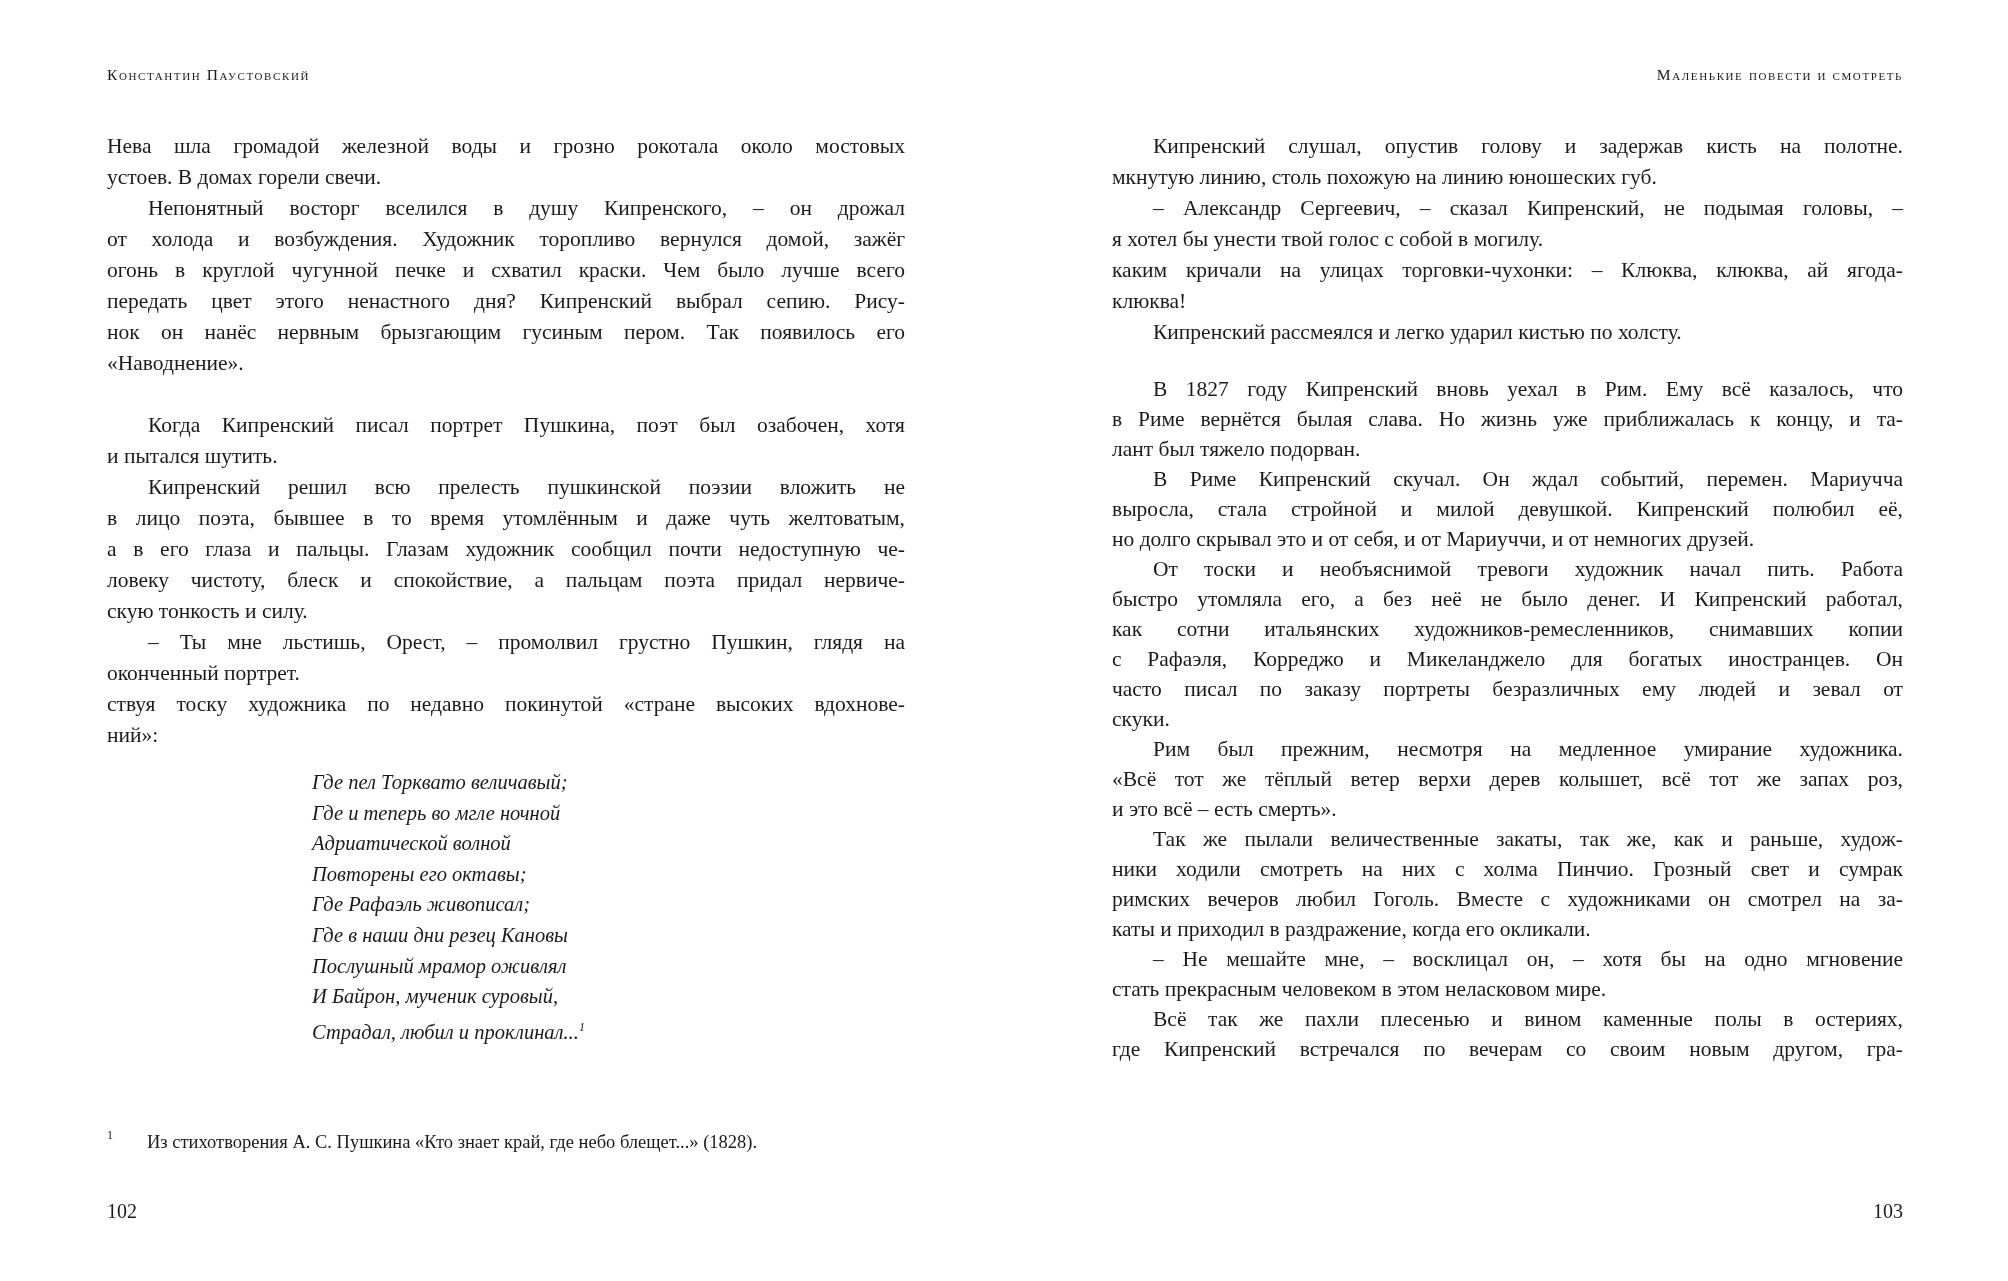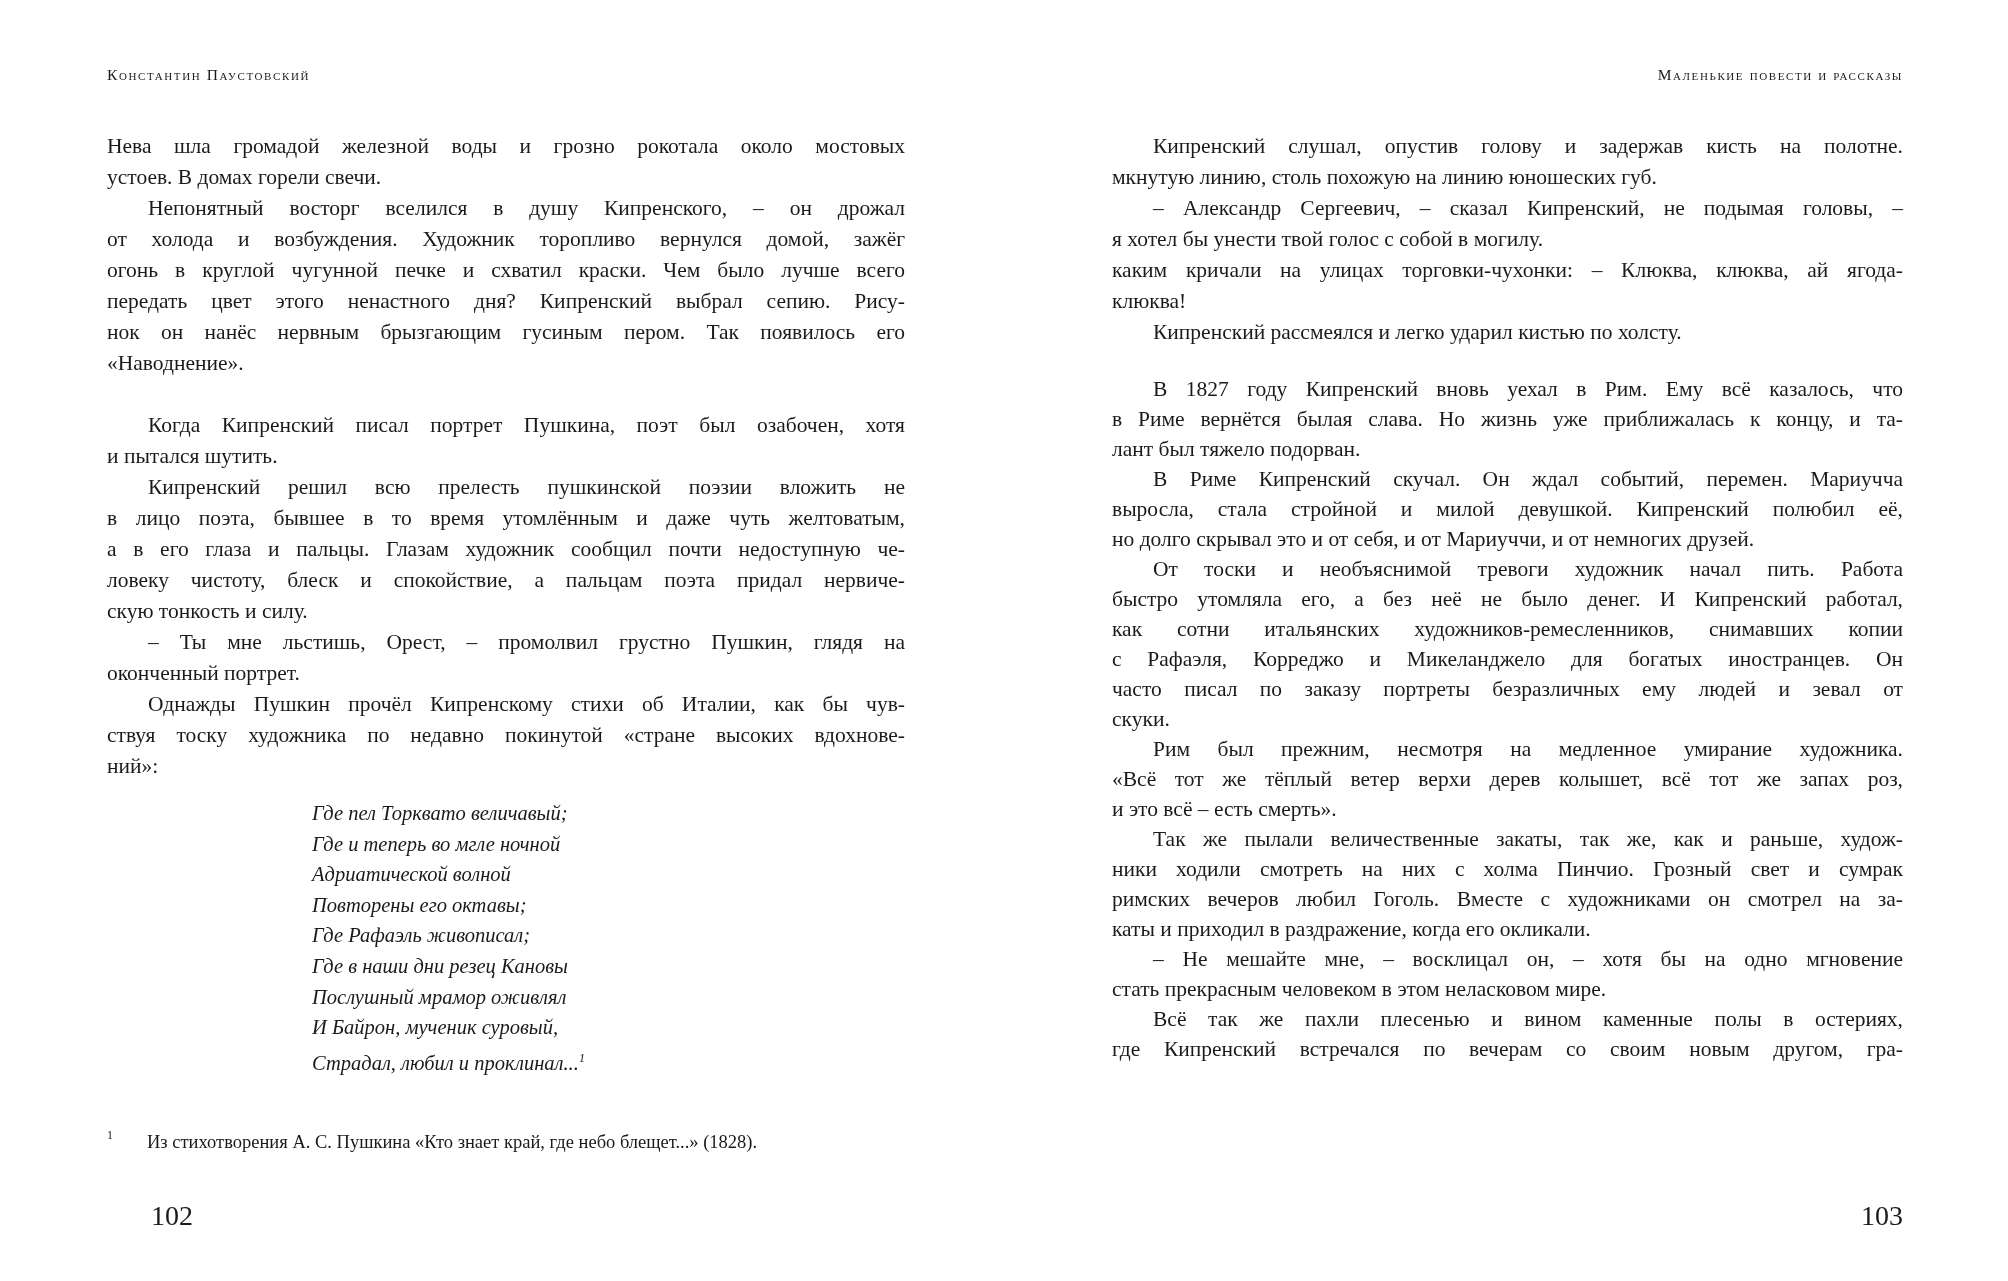"Маленькие повести и рассказы" div.running-head { text: рассказы -> смотреть }
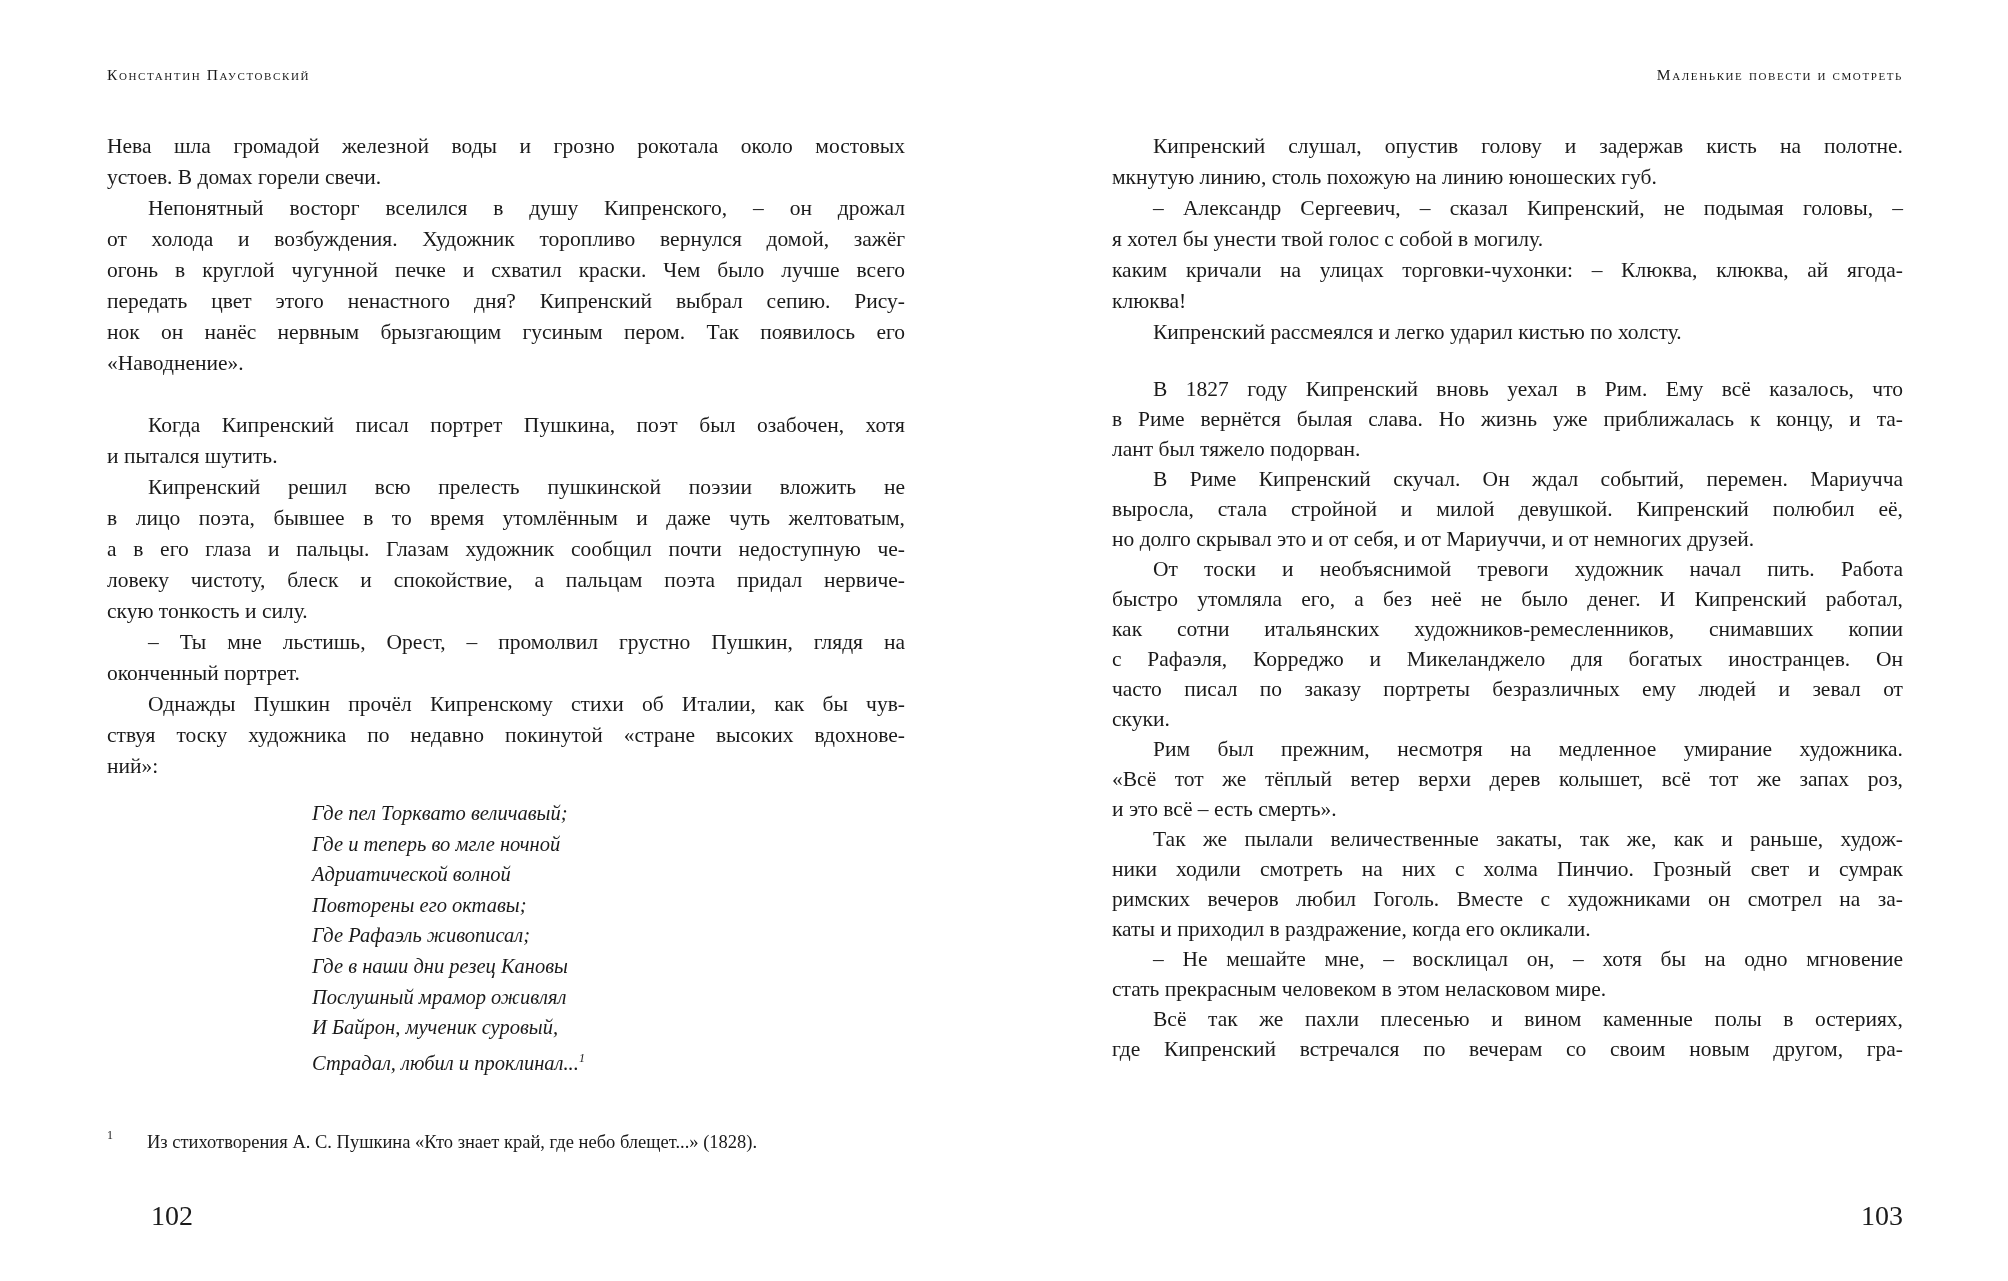"Однажды Пушкин прочёл Кипренскому стихи" span.line { html: <span>Однажды Пушкин прочёл Кипренскому стихи об Италии, как бы чув-</span> -> none }
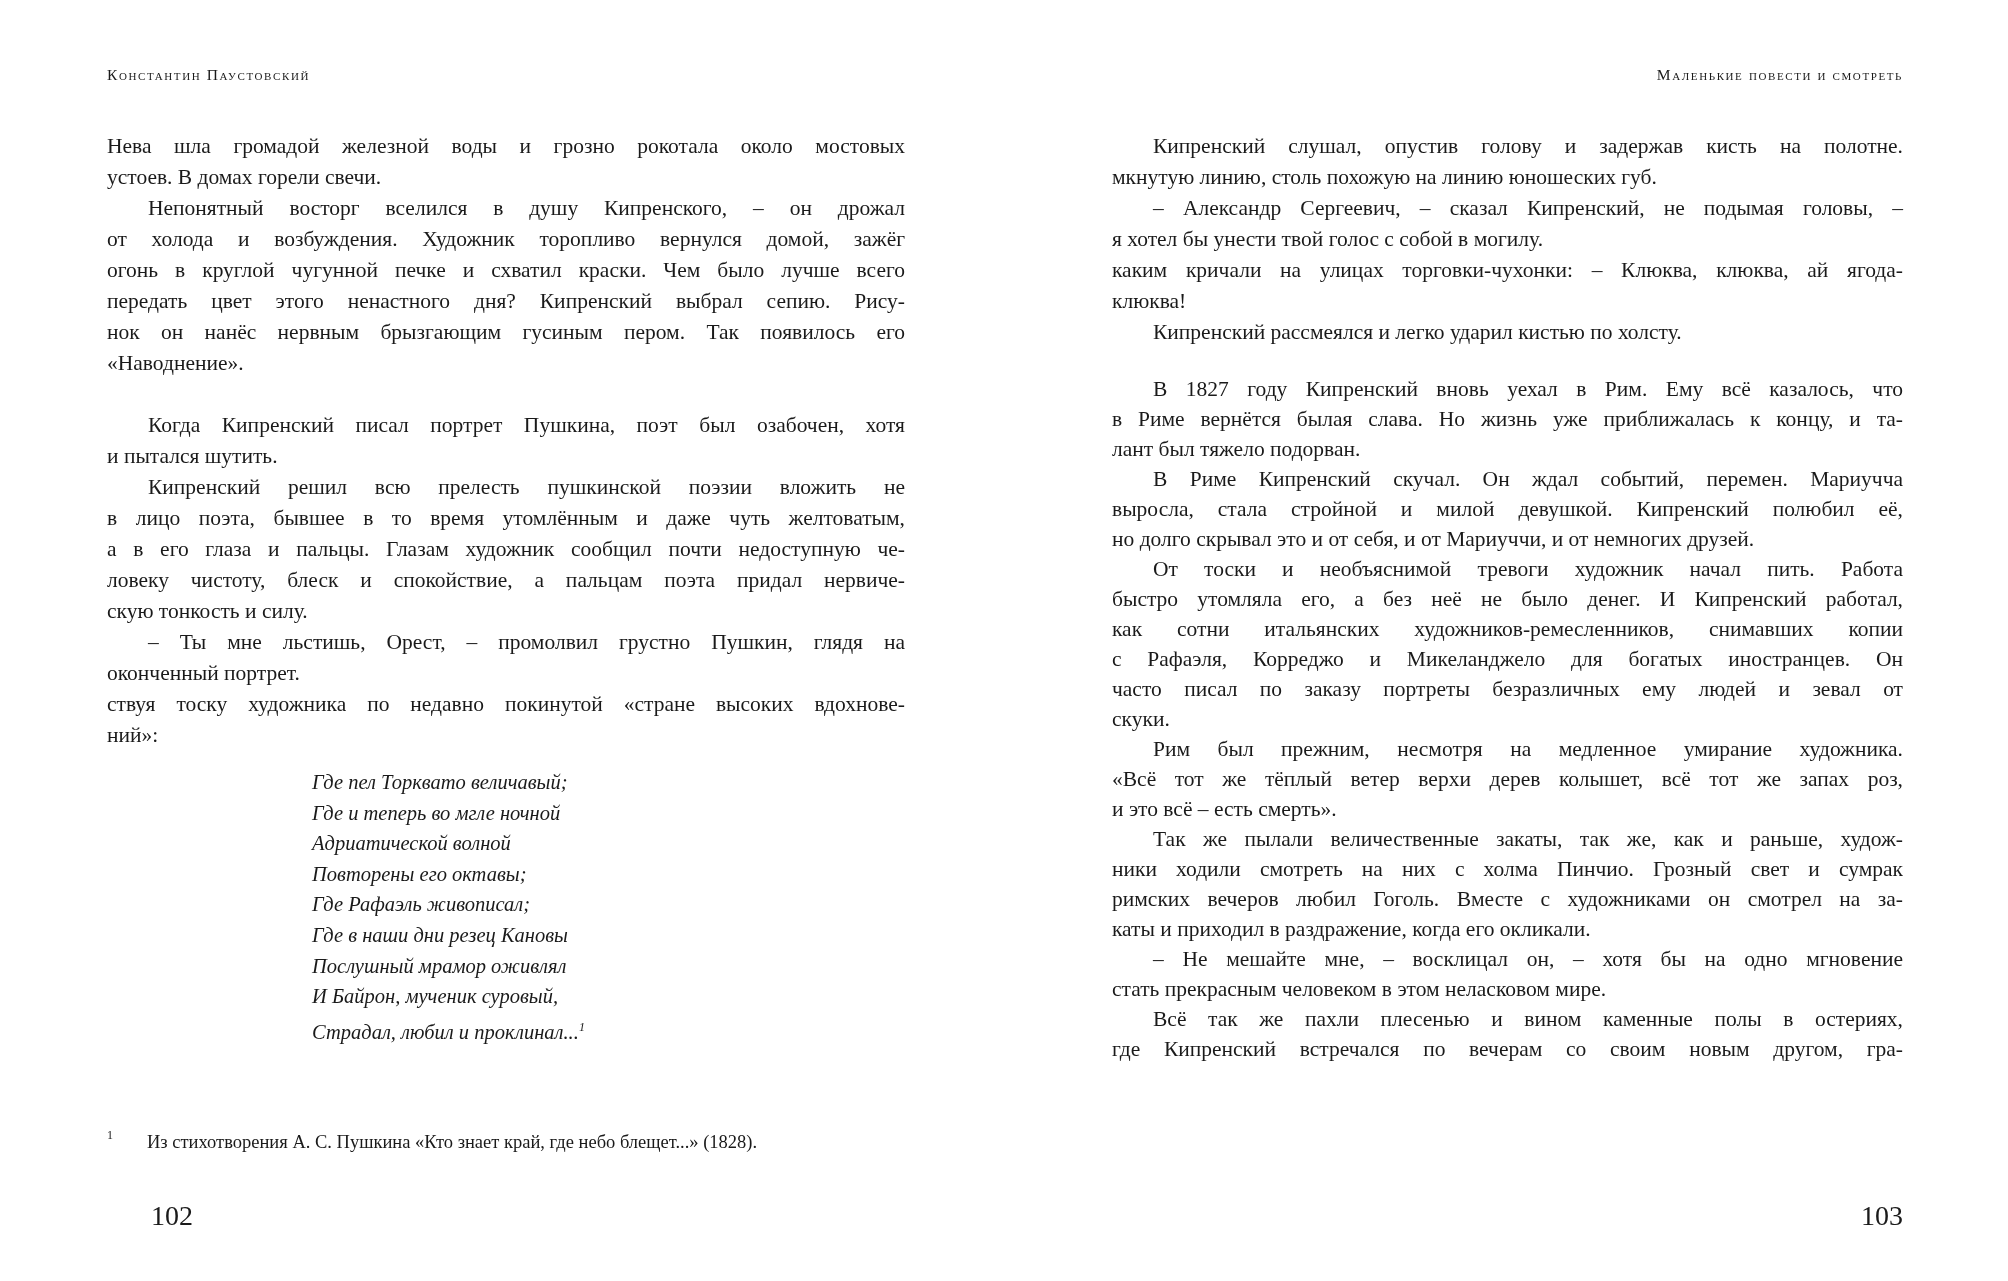"102" .folio { font-size: 28px -> 20px; margin-left: 44px -> none }
